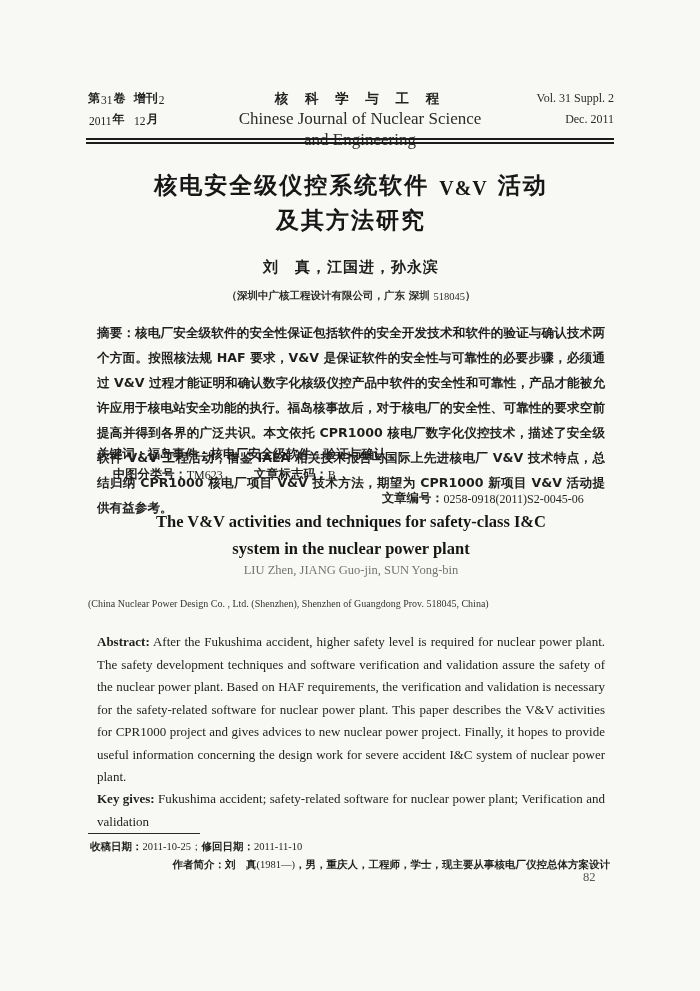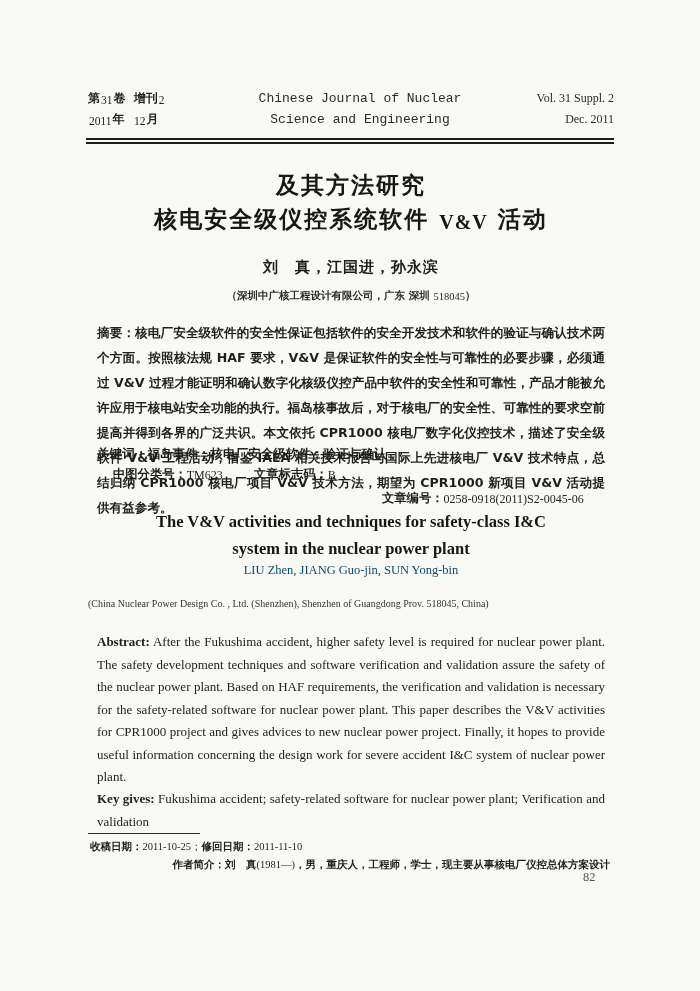"核 科 学 与 工" div.cn { html: none -> <div>核 科 学 与 工 程</div> }
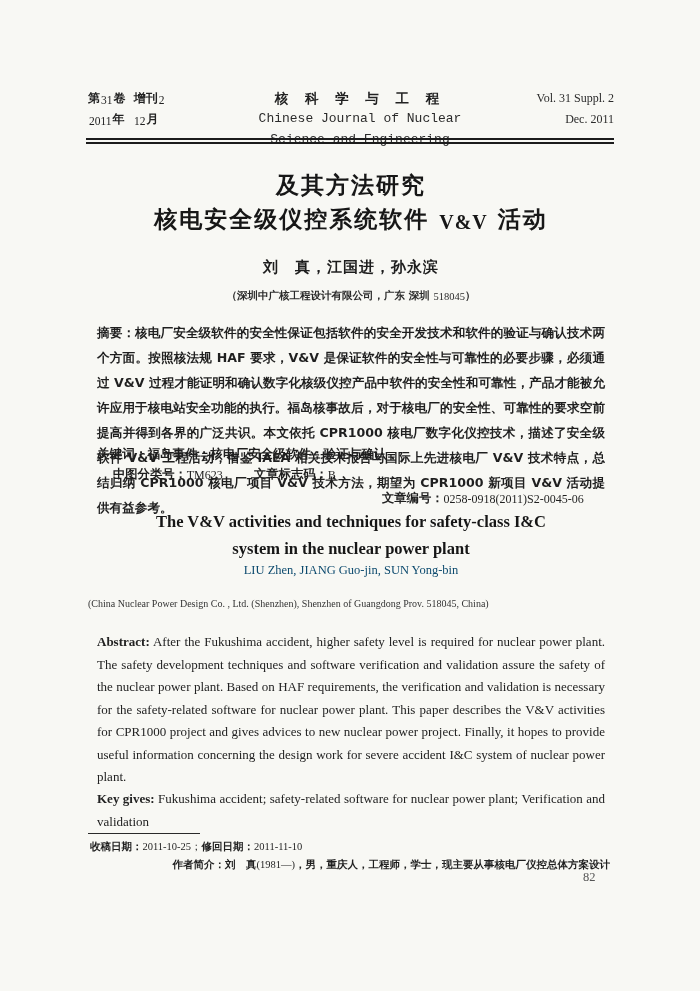"Chinese Journal of Nuclear Science" .hdr-center .en { font-family: Liberation Mono, monospace -> Liberation Serif, serif; font-size: 13px -> 17px }
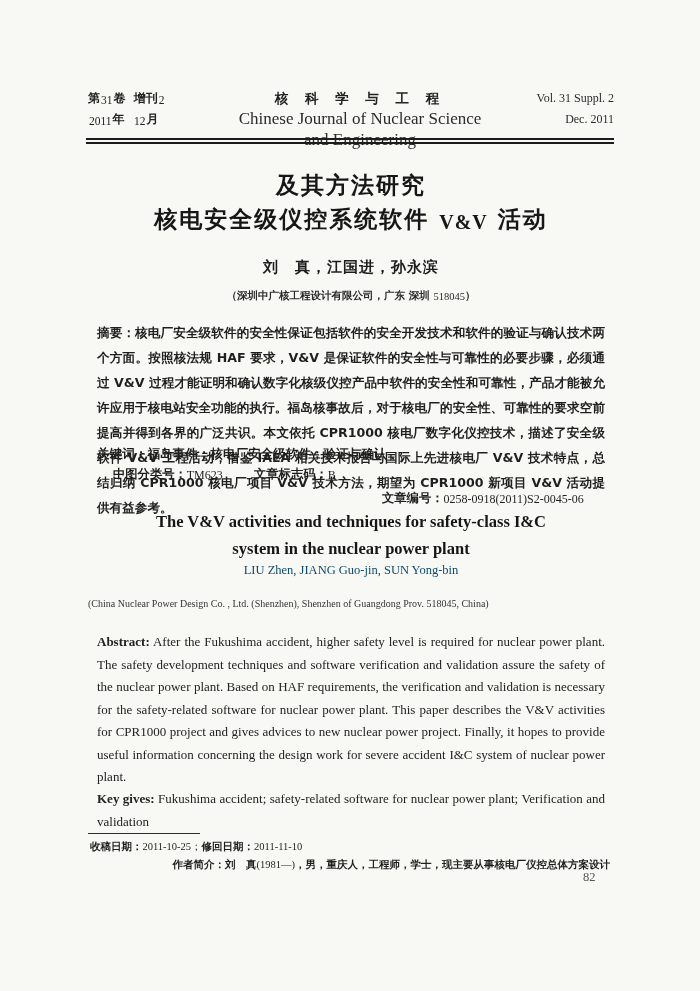"及其方法研究" div { order: before "核电安全级仪控系统软件 V&V 活动" -> after "核电安全级仪控系统软件 V&V 活动" }
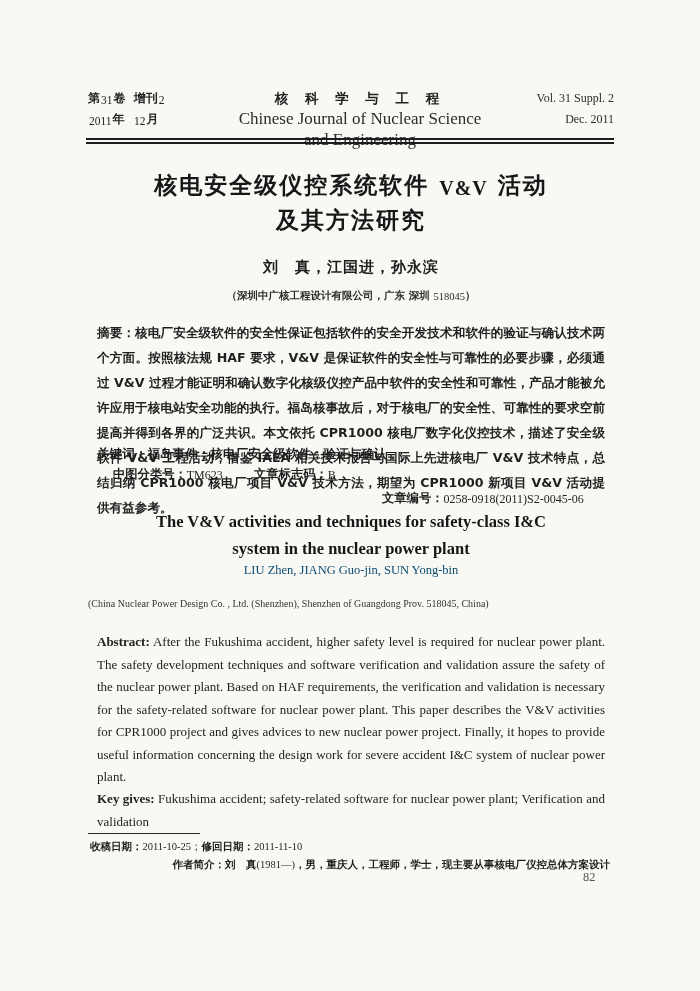"LIU Zhen, JIANG Guo-jin, SUN" .authors-en { color: #0c4a6e -> #737373 }
